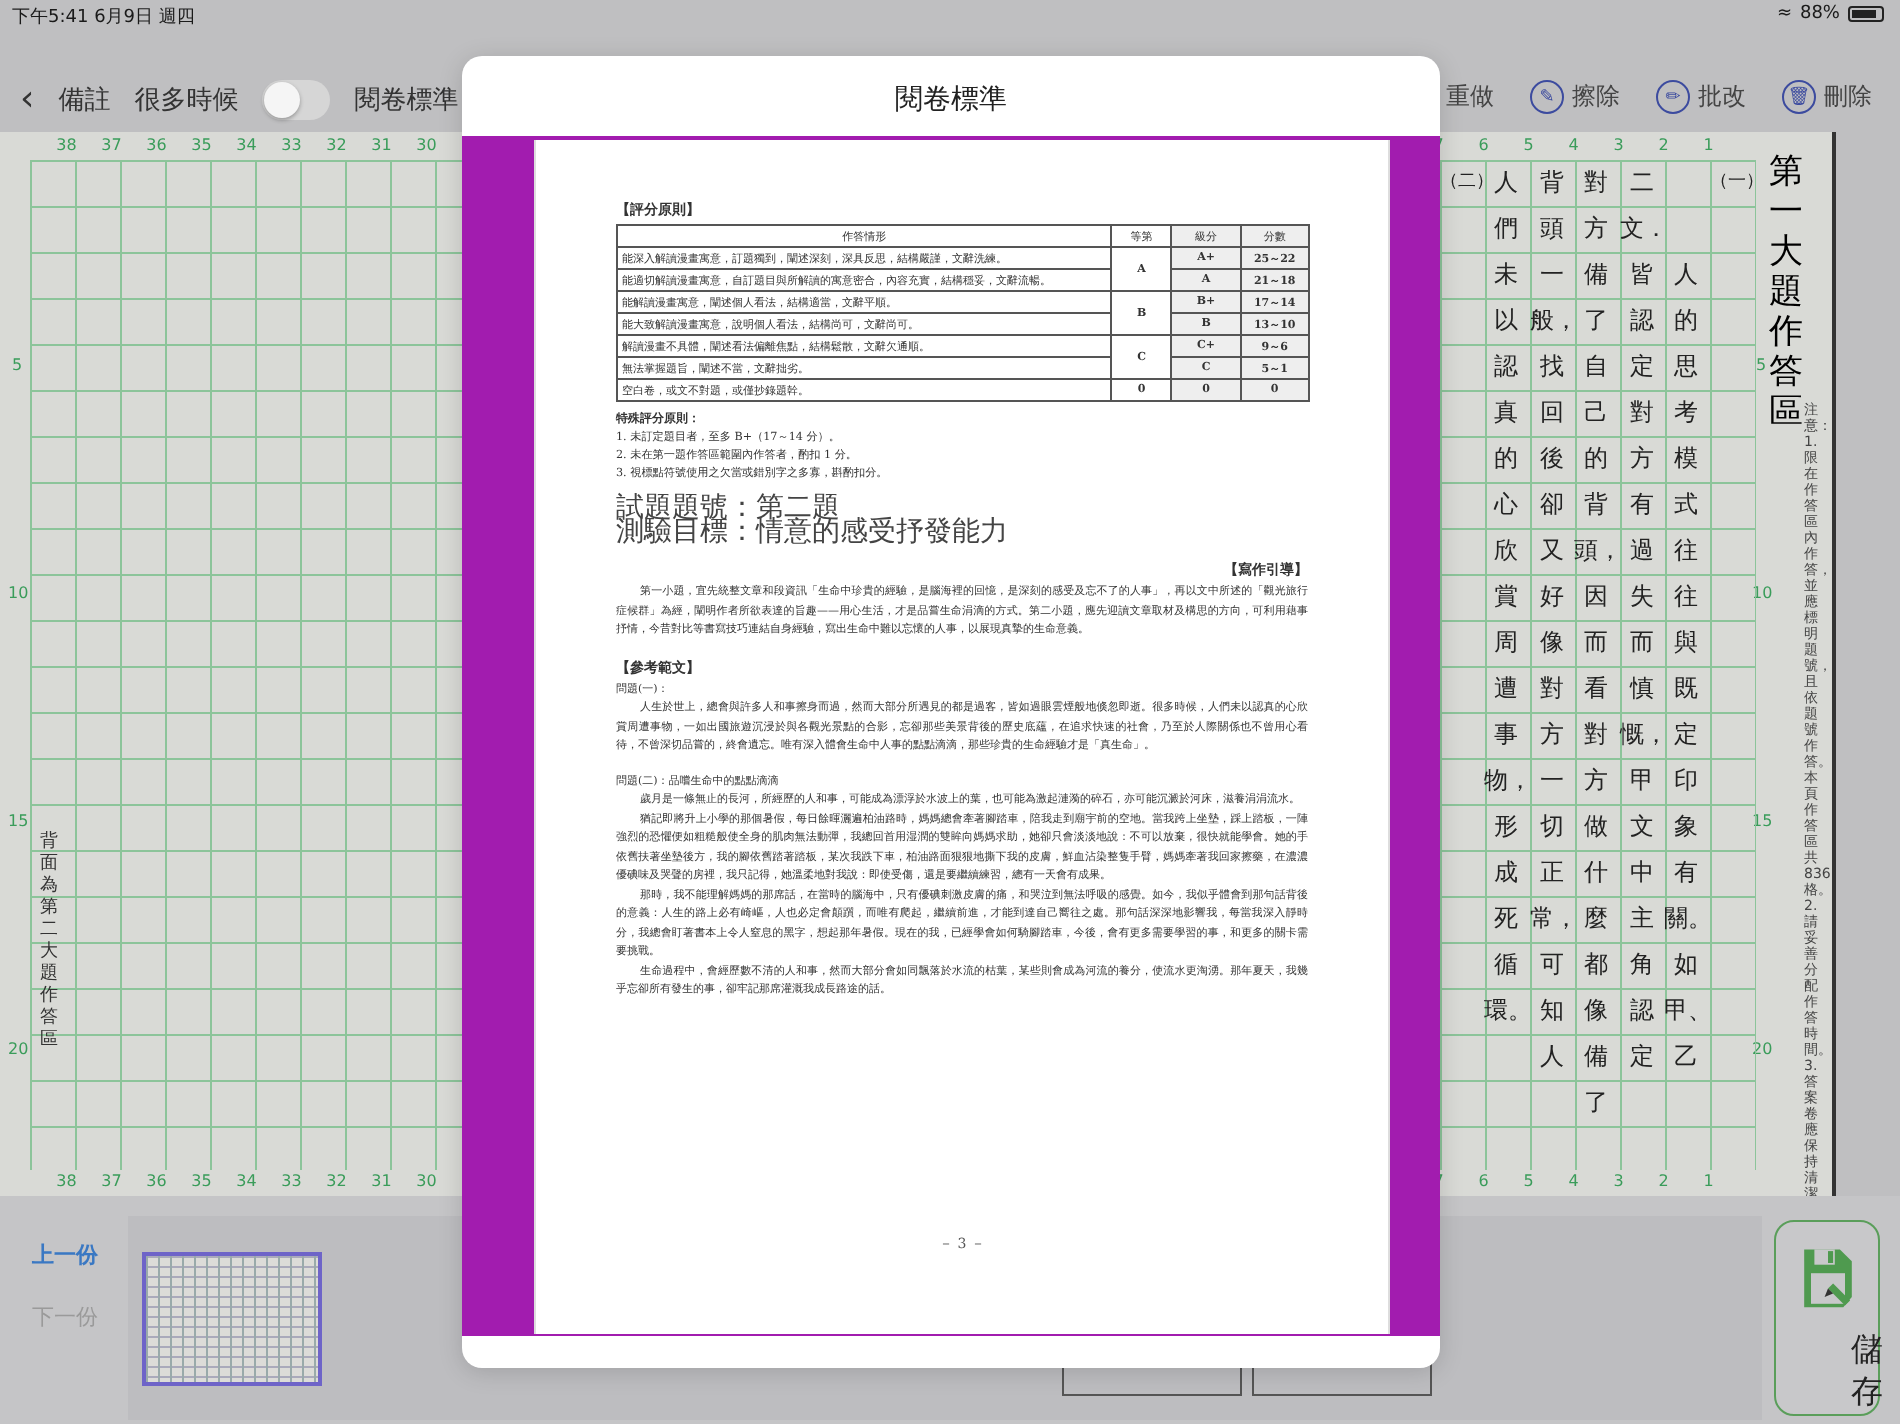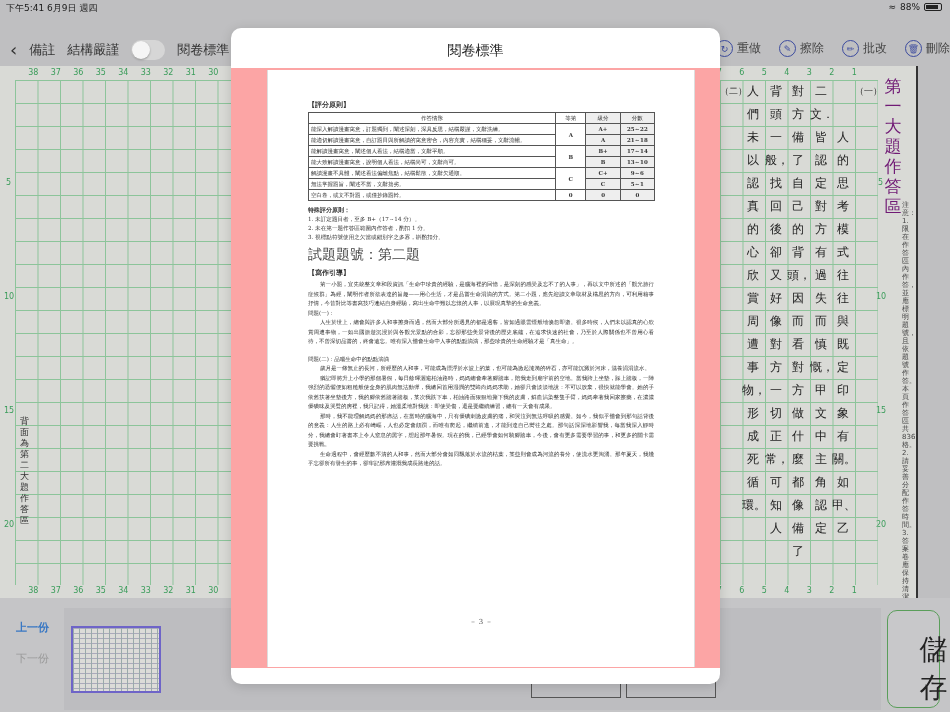"結構嚴謹" span { text: 結構嚴謹 -> 很多時候 }
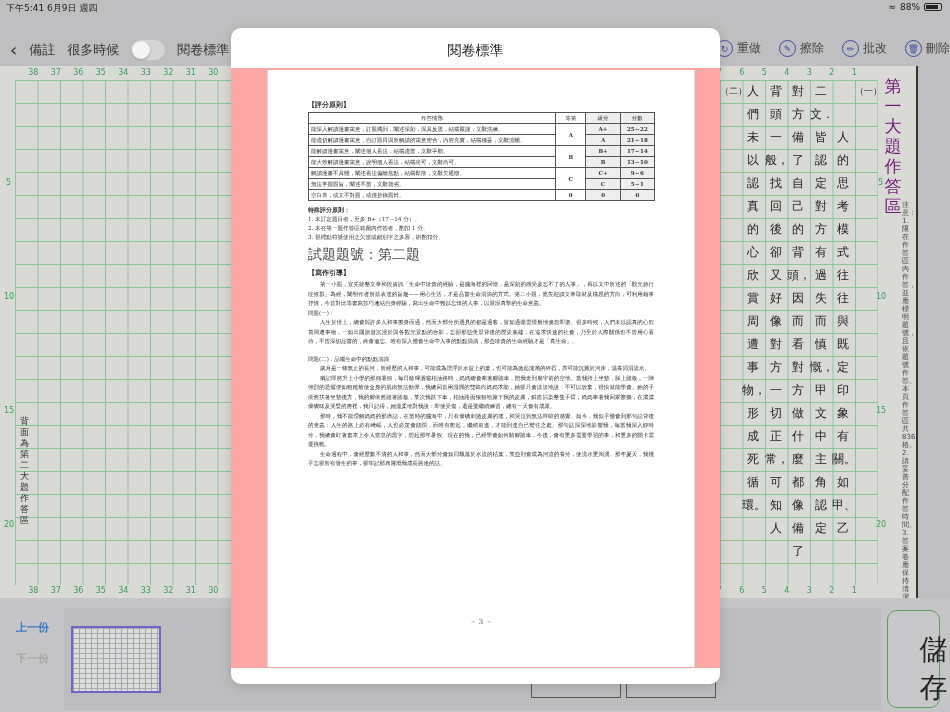"重做" .tb-right { right: 0 -> 14px }
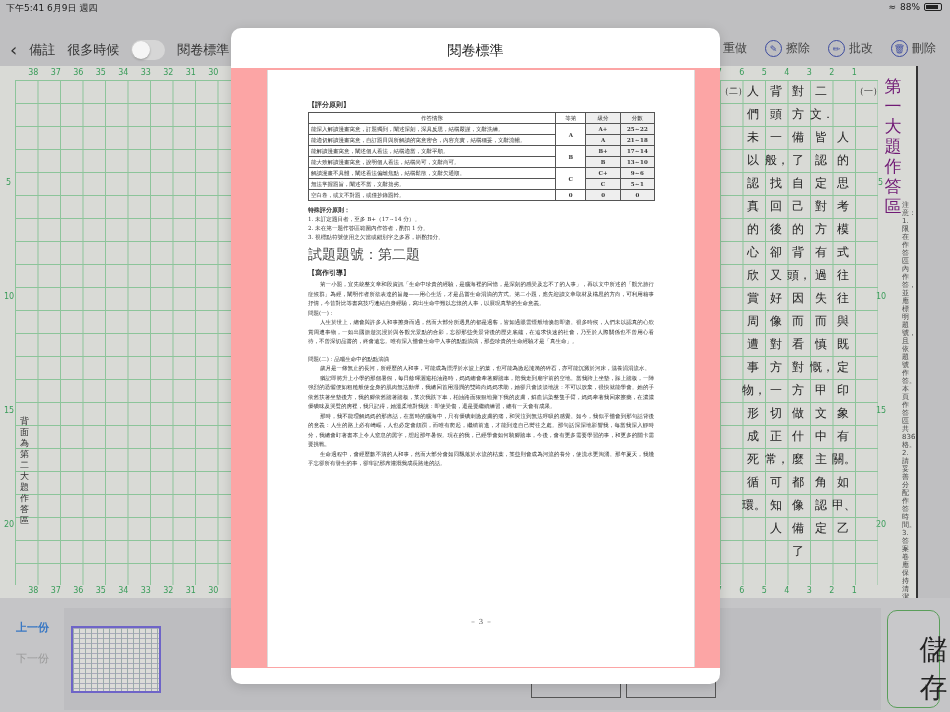"第一大題作答區" .right-title { color: #701a75 -> #000000 }
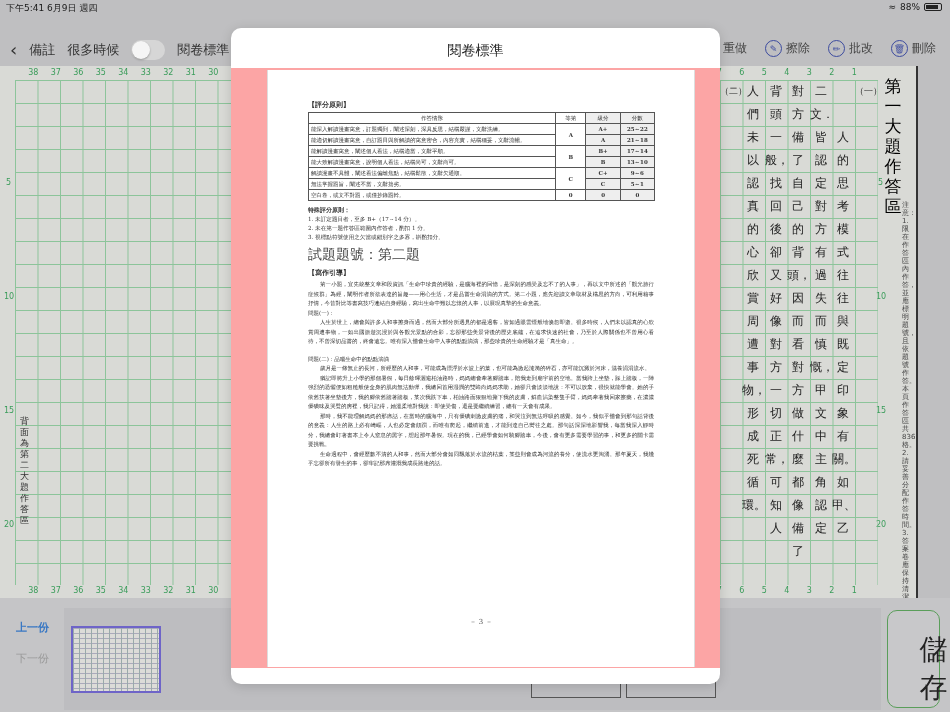"【評分原則】" .modal-body { background: #fca5a5 -> #a21caf }
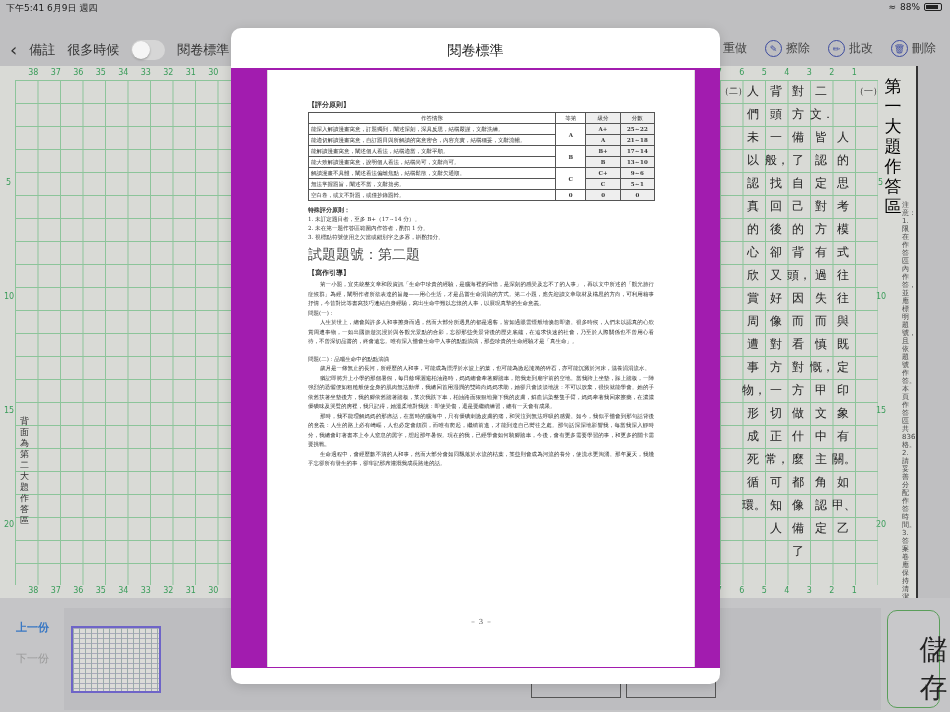"測驗目標：情意的感受抒發能力" div.q-title { html: none -> <div>測驗目標：情意的感受抒發能力</div> }
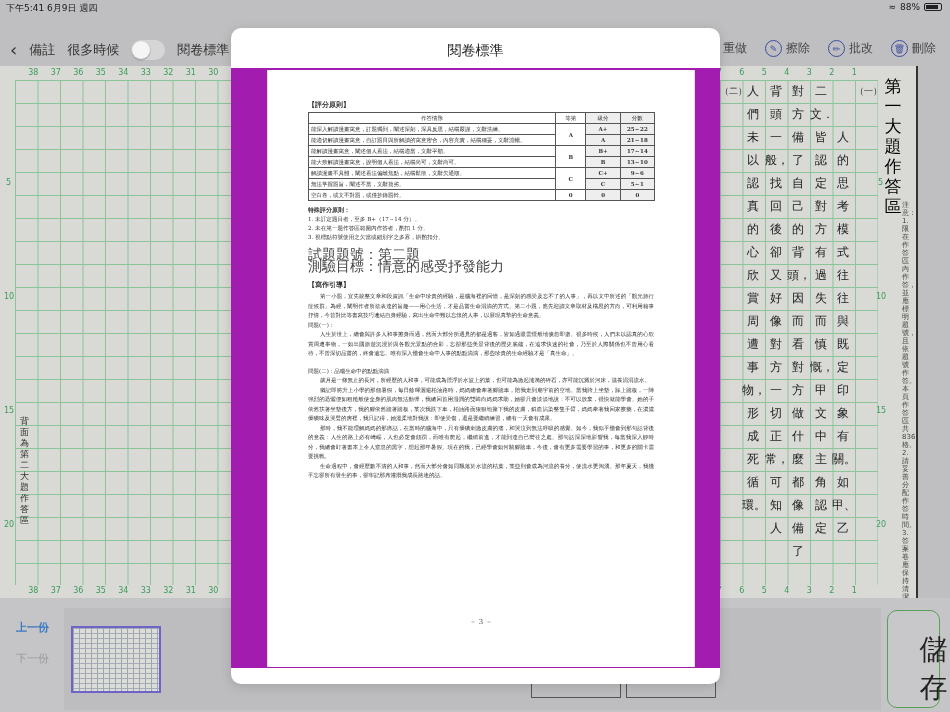"【寫作引導】" div.sec-h { text-align: none -> right }
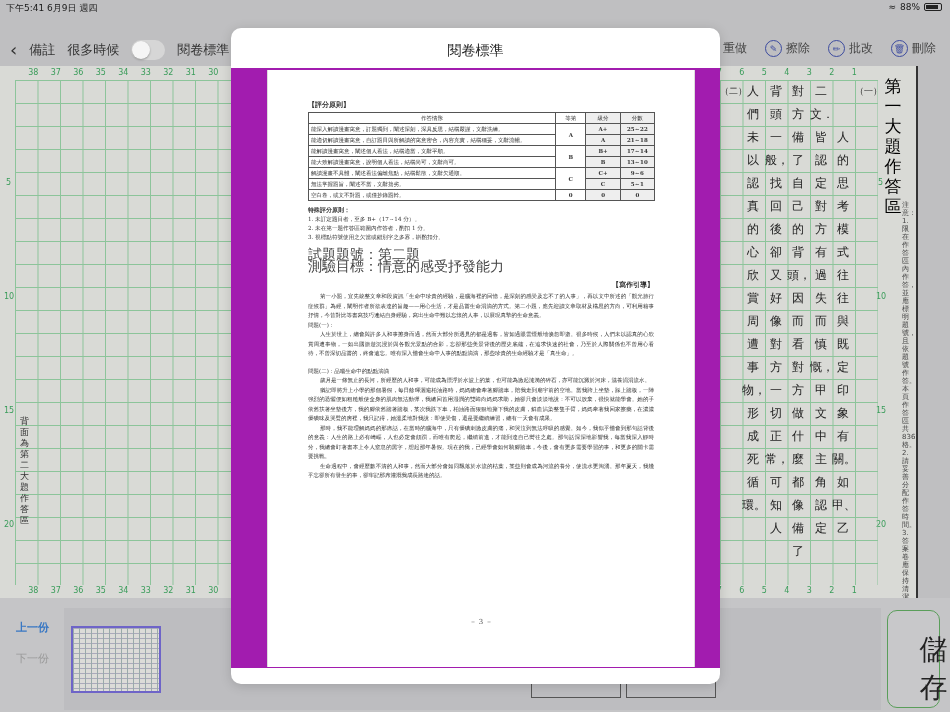"【參考範文】" div.sec-h { html: none -> <div>【參考範文】</div> }
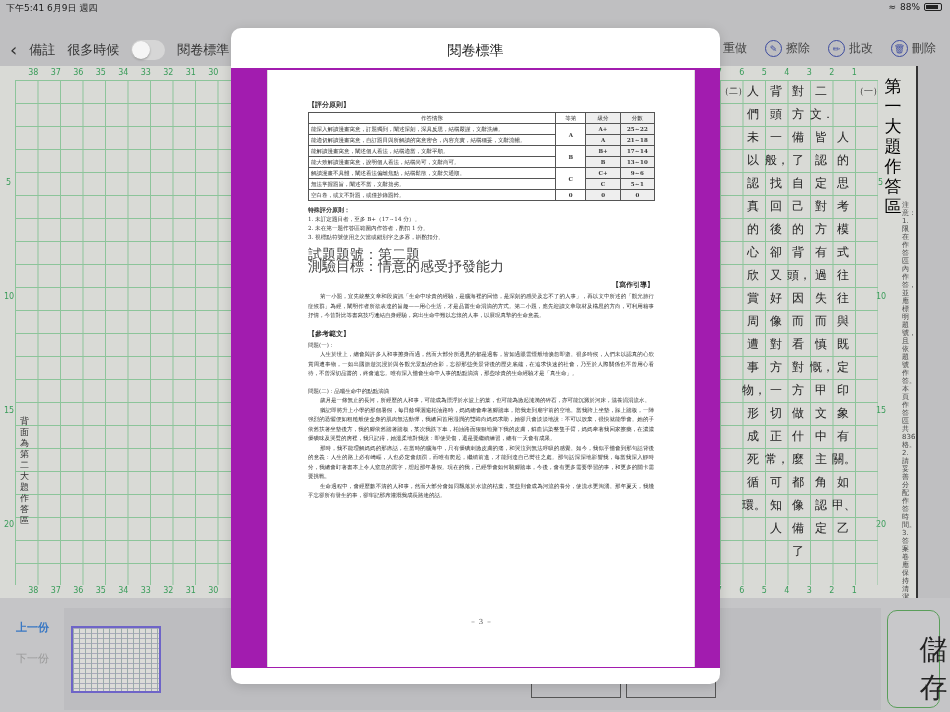"儲存" .save-btn .lbl { font-size: 28px -> 16px }
